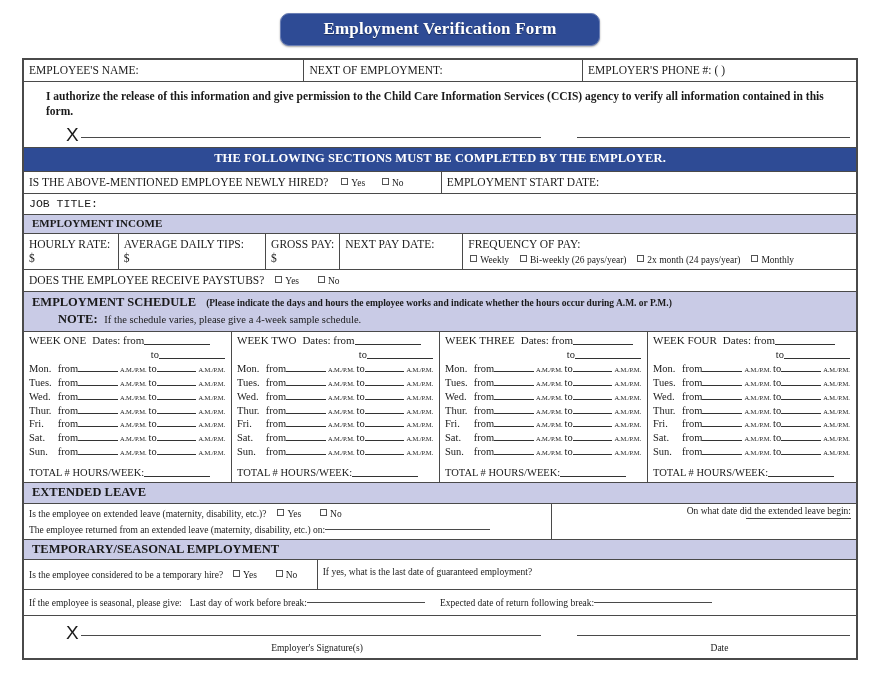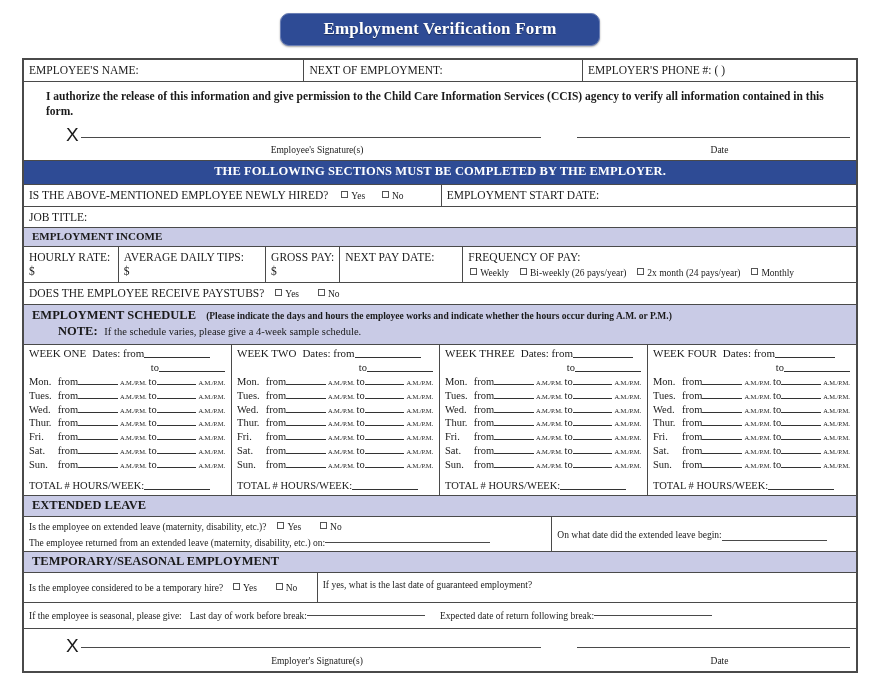"Employee's Signature(s)" div.sigrow { html: <div> <span></span> <span>Employee's Signature(s)</span> <span></span> <span>Date</span> </div> -> none }
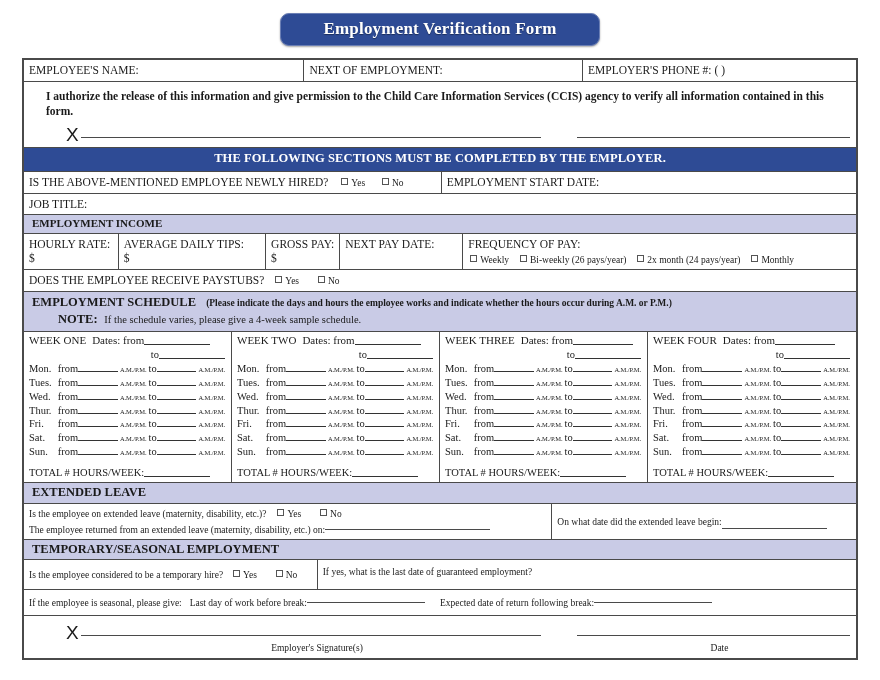"JOB TITLE:" div.cell { font-family: none -> Liberation Mono, monospace }
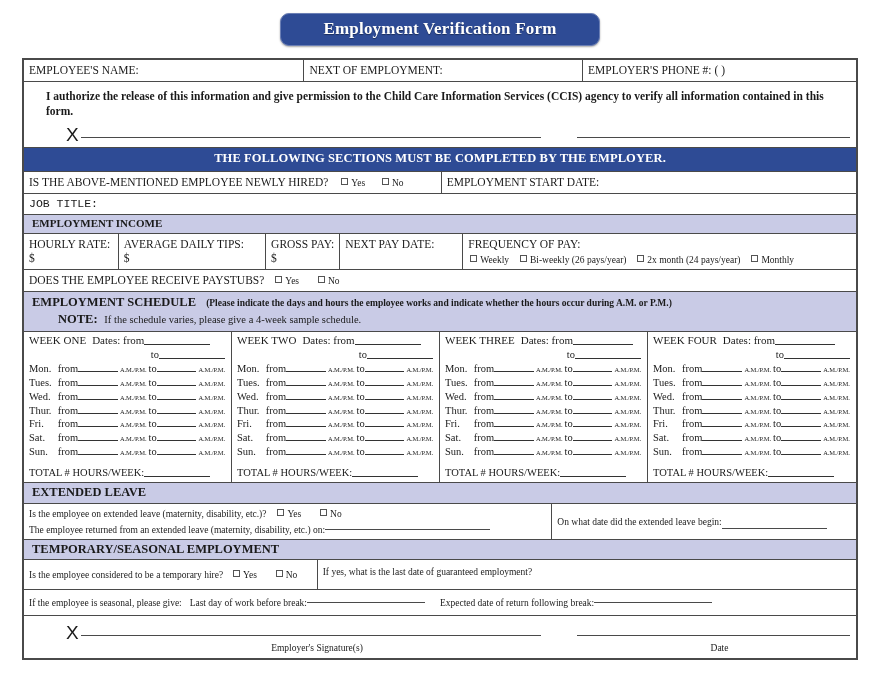"On what date did the" div.cell { flex-direction: none -> column; padding-bottom: 10px -> 3px }
